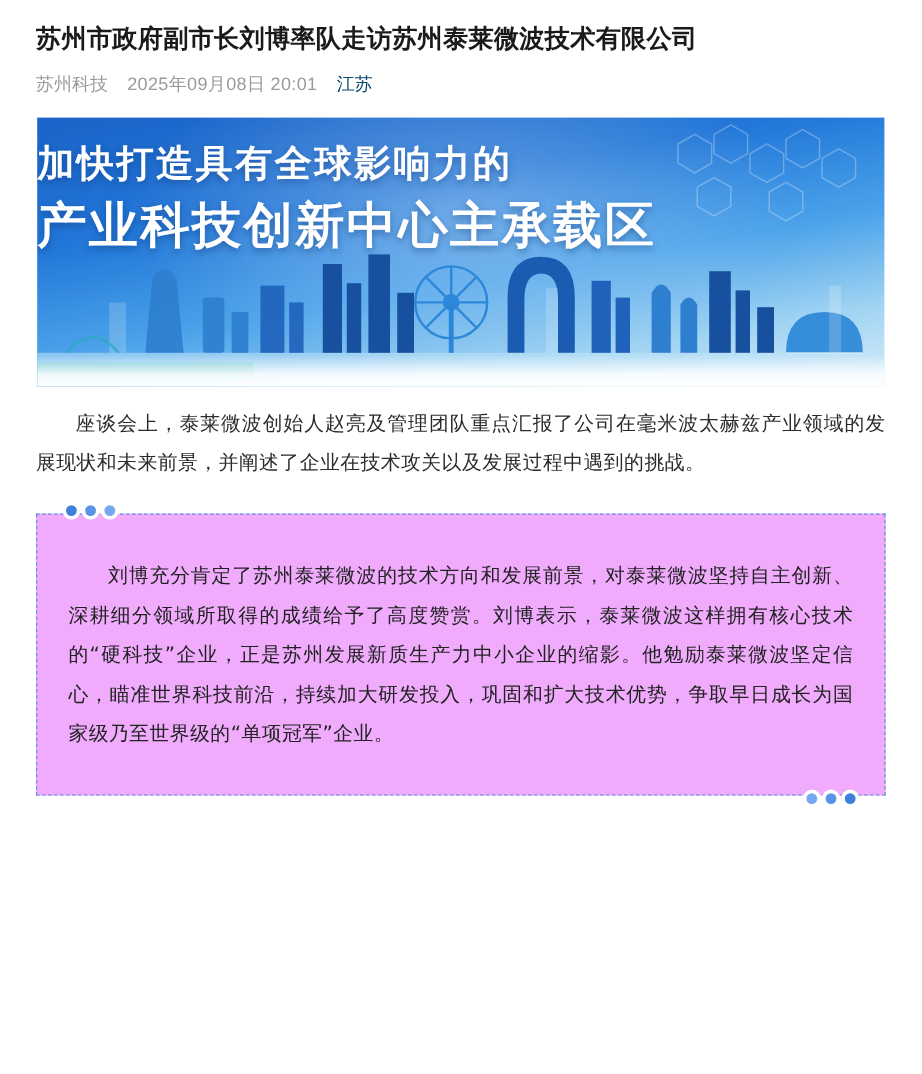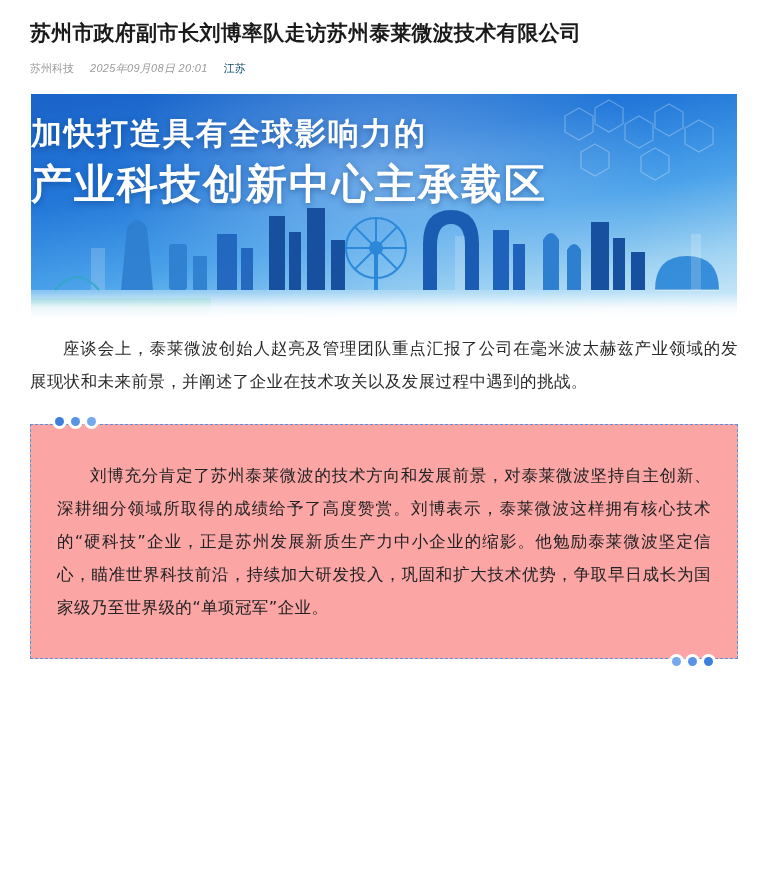"苏州科技" .meta-row { font-size: 11px -> 15px }
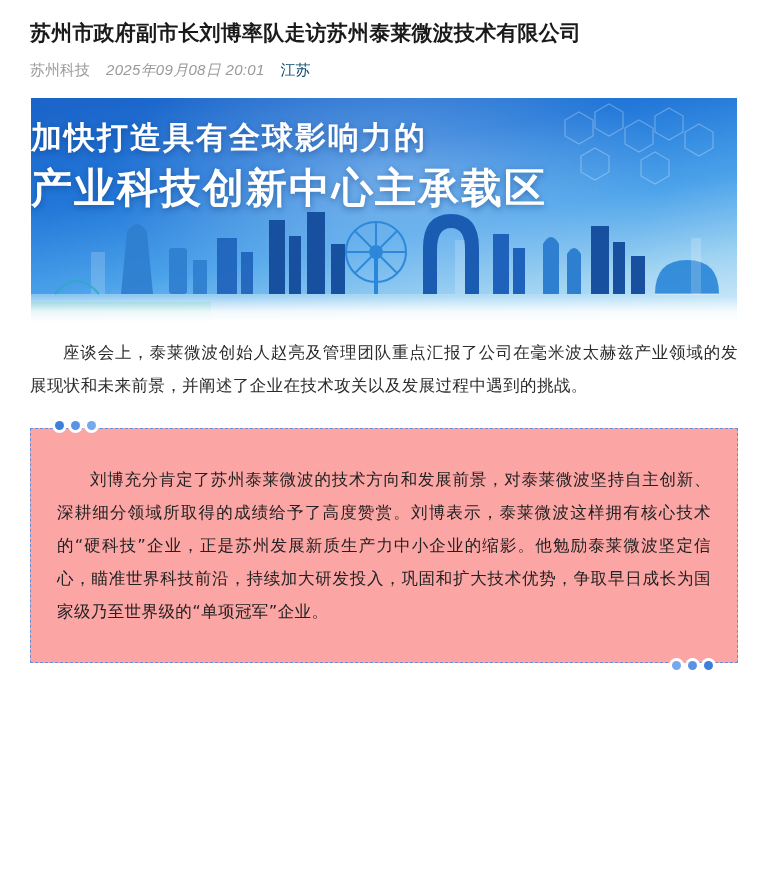"2025年09月08日 20:01" .meta-row .datetime { font-style: italic -> none }
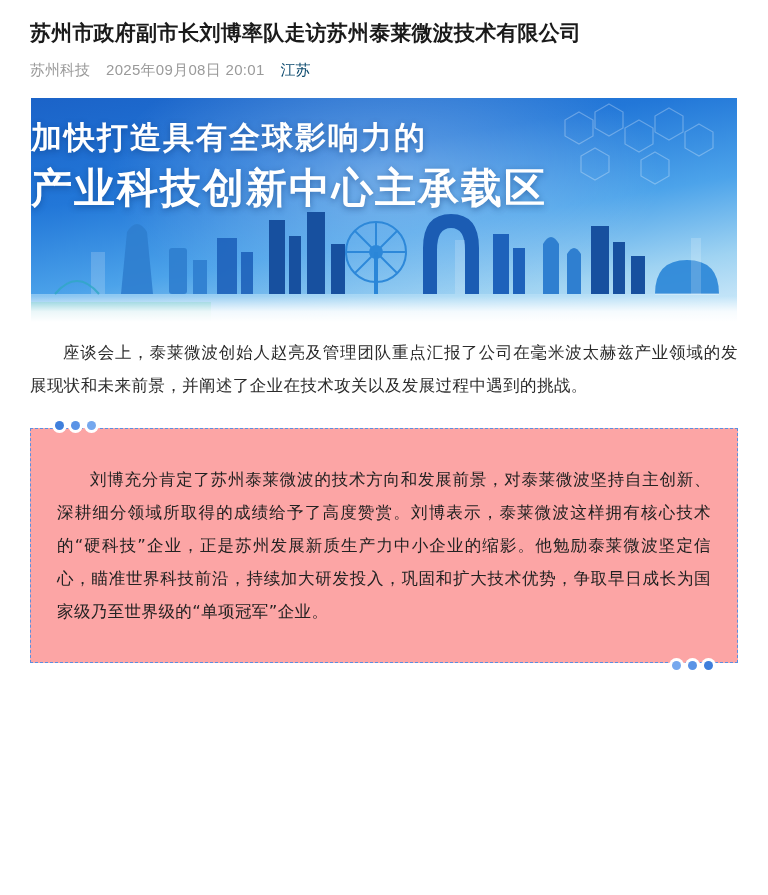"刘博充分肯定了苏州泰莱微波的技术方向和发展前景，对泰莱微波坚持自主创新、深耕细分" .quote-wrap { background: #fca5a5 -> #f0abfc }
